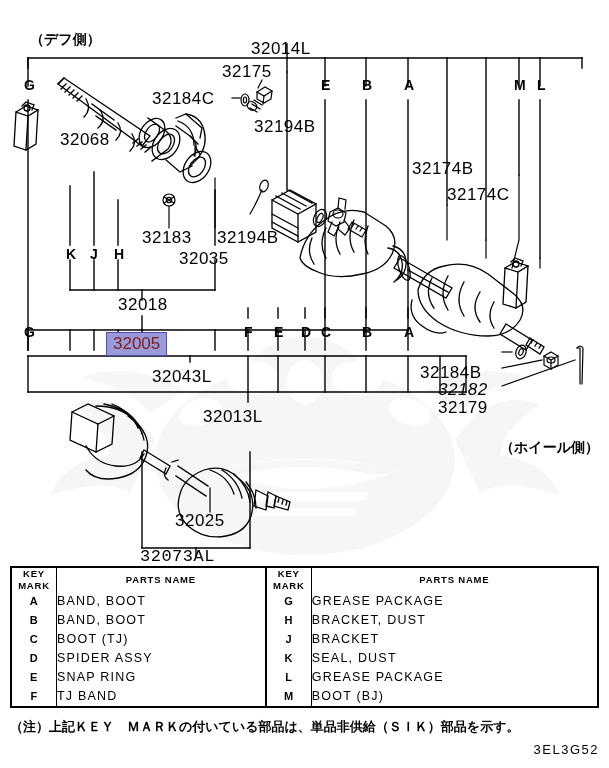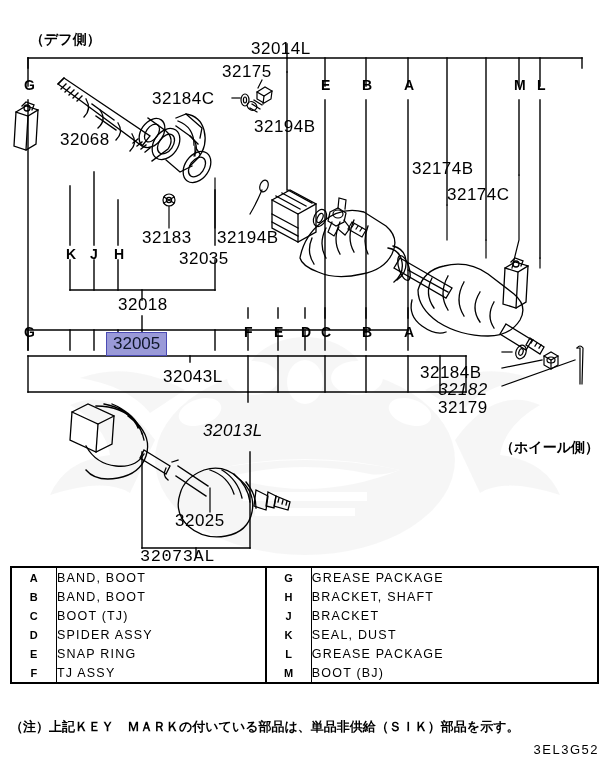"32005" .hl { color: #0f172a -> #7f1d1d }
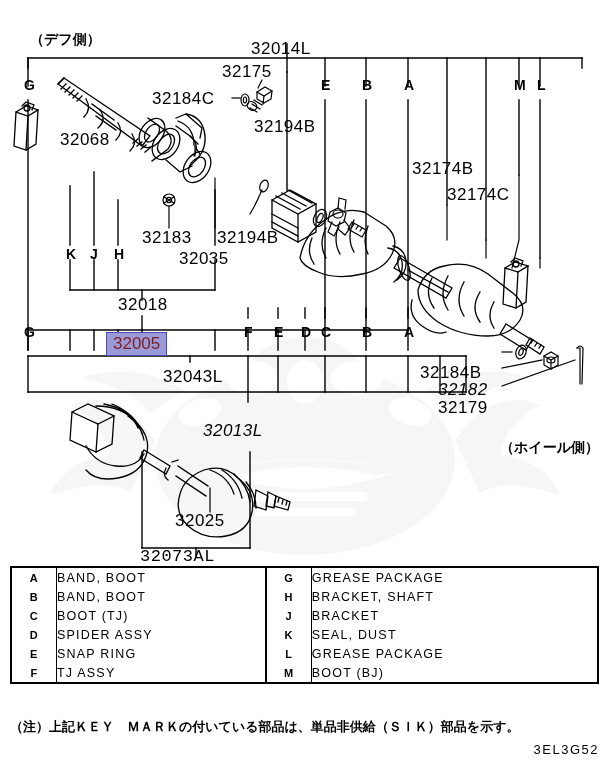"32043L" div.lbl { margin-left: 11px -> none }
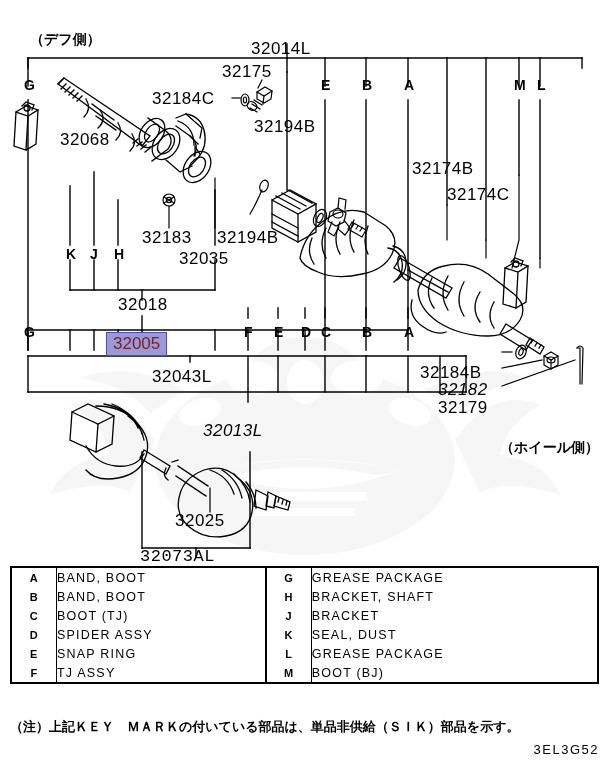"32013L" div.lbl { font-style: italic -> none; top: 422px -> 408px }
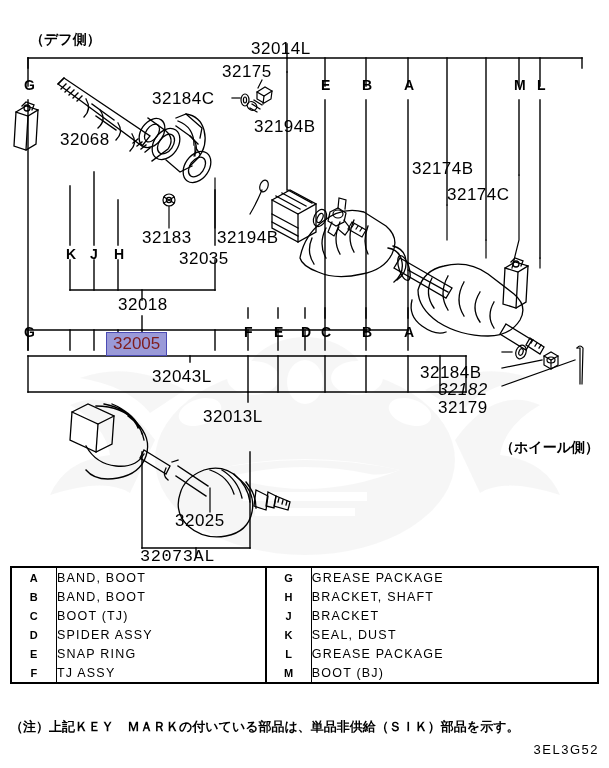"KEY" tr.hdr { html: none -> <tr> <td> <span>KEY</span><br> <span>MARK</span> </td> <td>PARTS NAME</td> <td> <span>KEY</span><br> <span>MARK</span> </td> <td>PARTS NAME</td> </tr> }
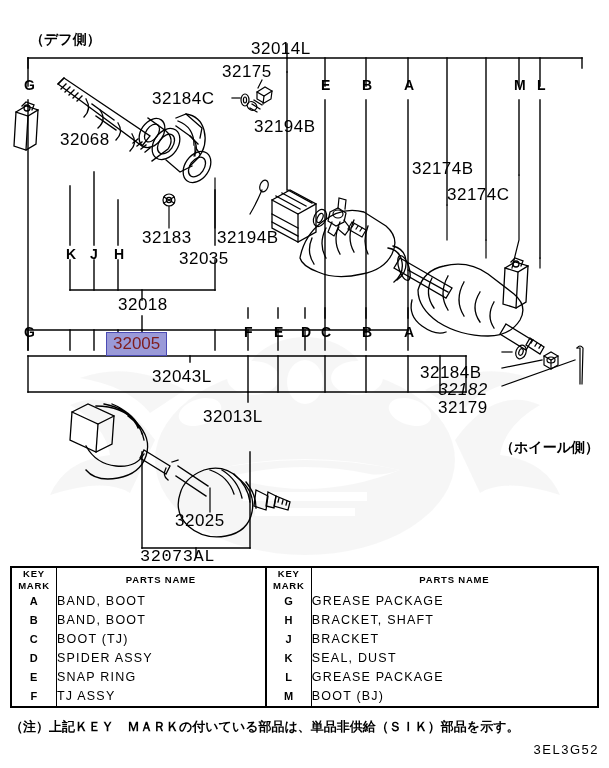"BRACKET, SHAFT" td.kt-pn { text: SHAFT -> DUST }
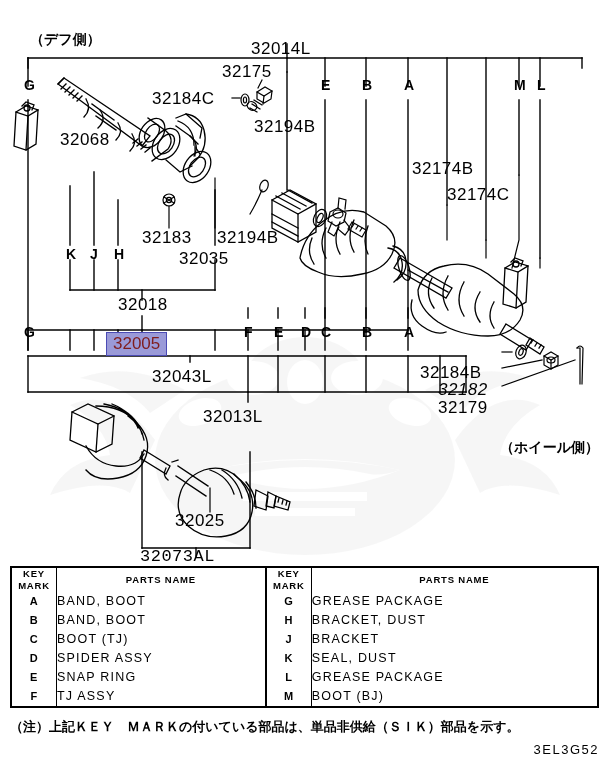"TJ ASSY" td.kt-pn { text: ASSY -> BAND }
